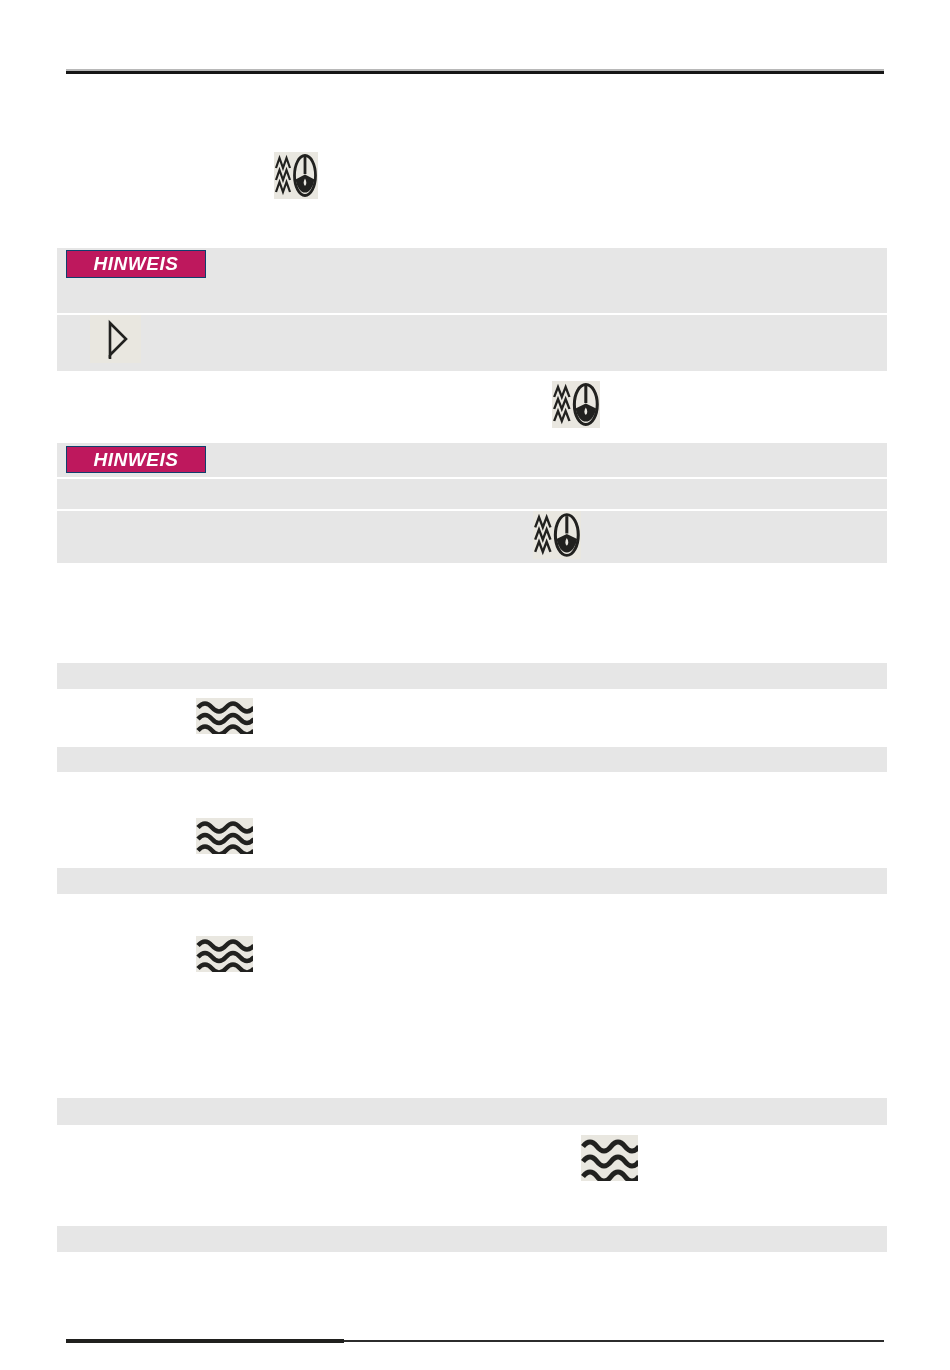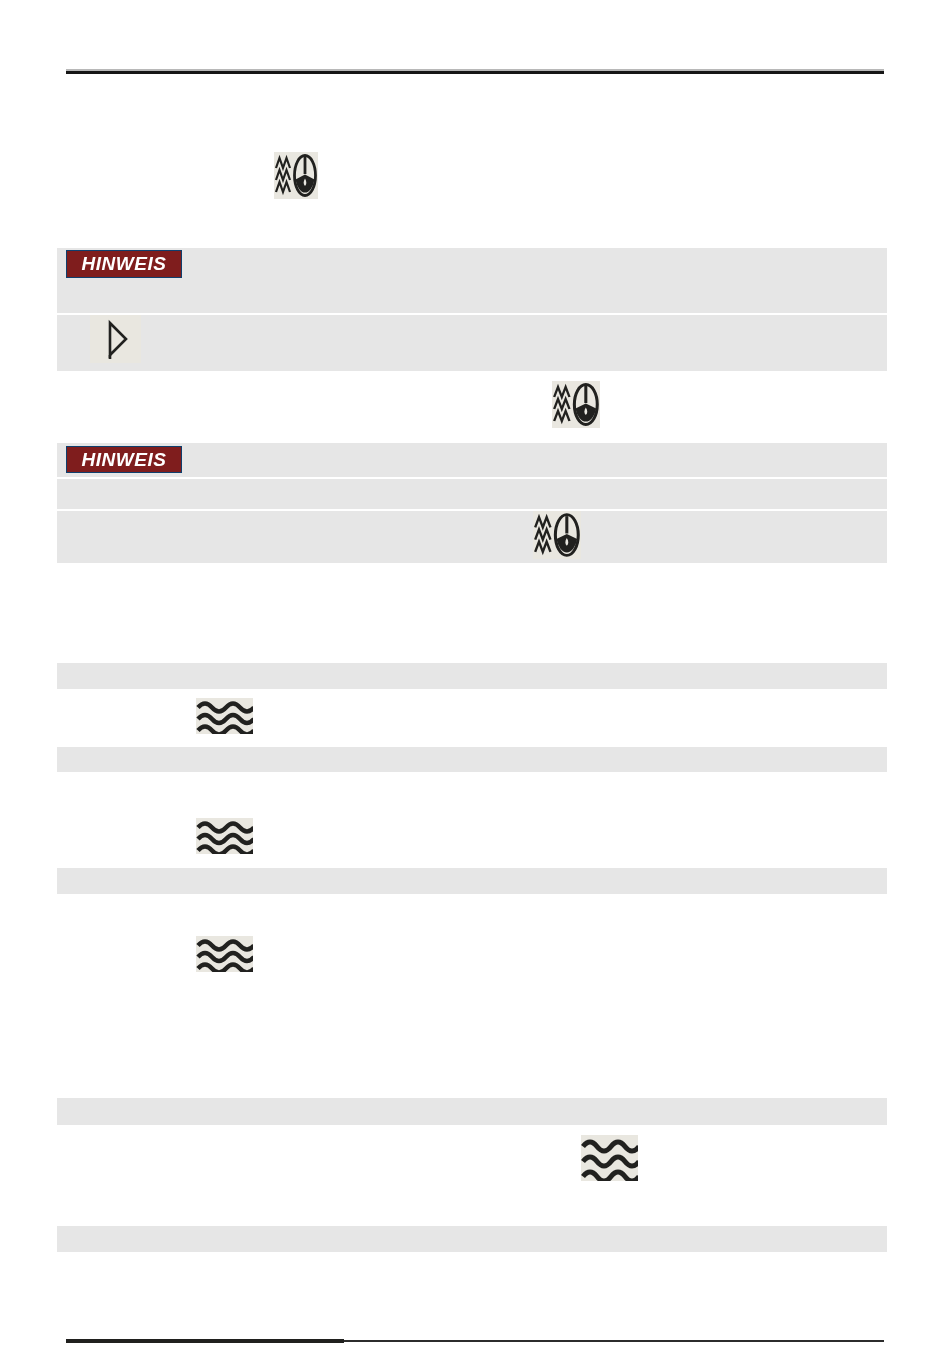"HINWEIS" .badge { background: #7f1d1d -> #be185d; width: 116px -> 140px }
